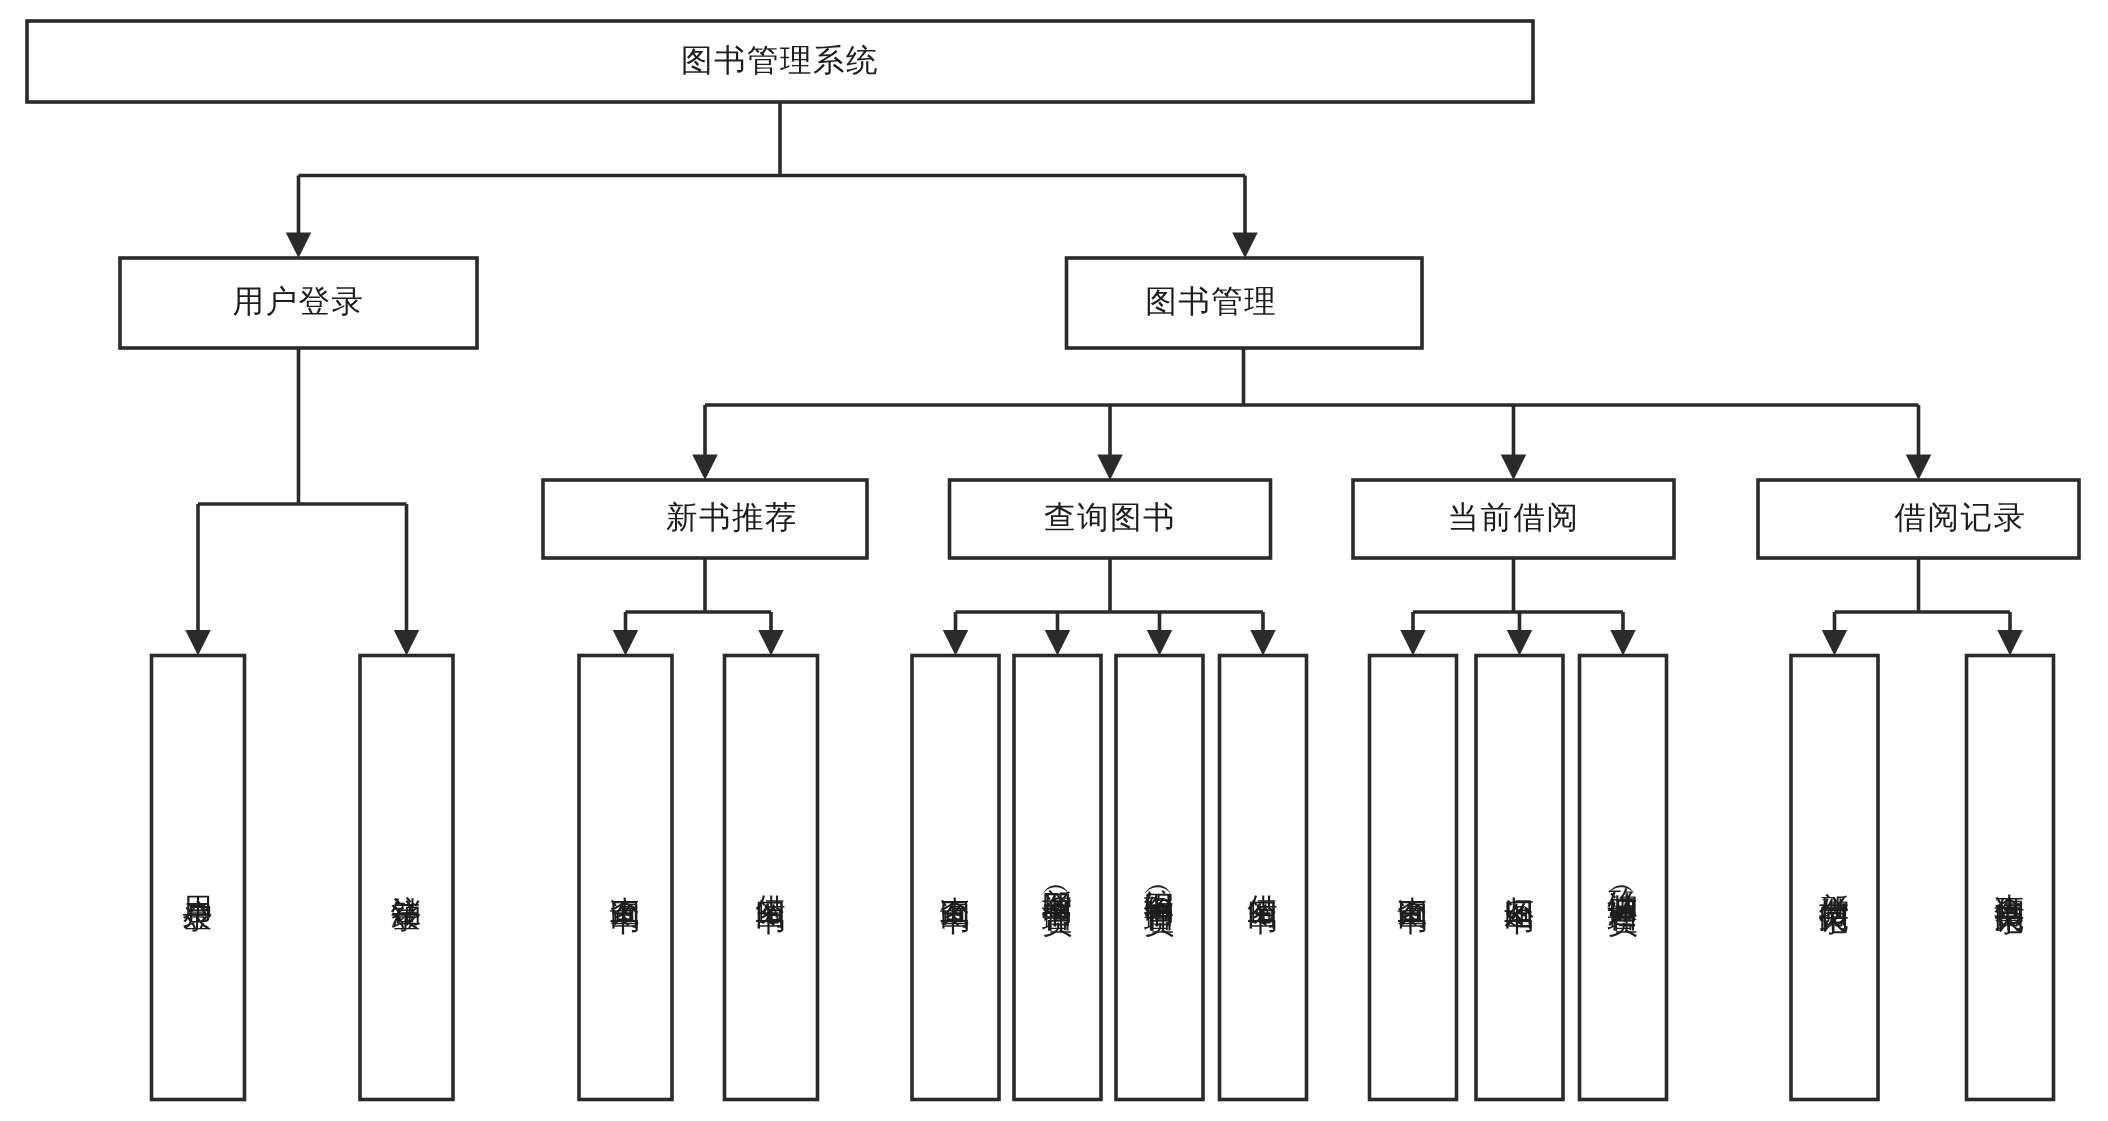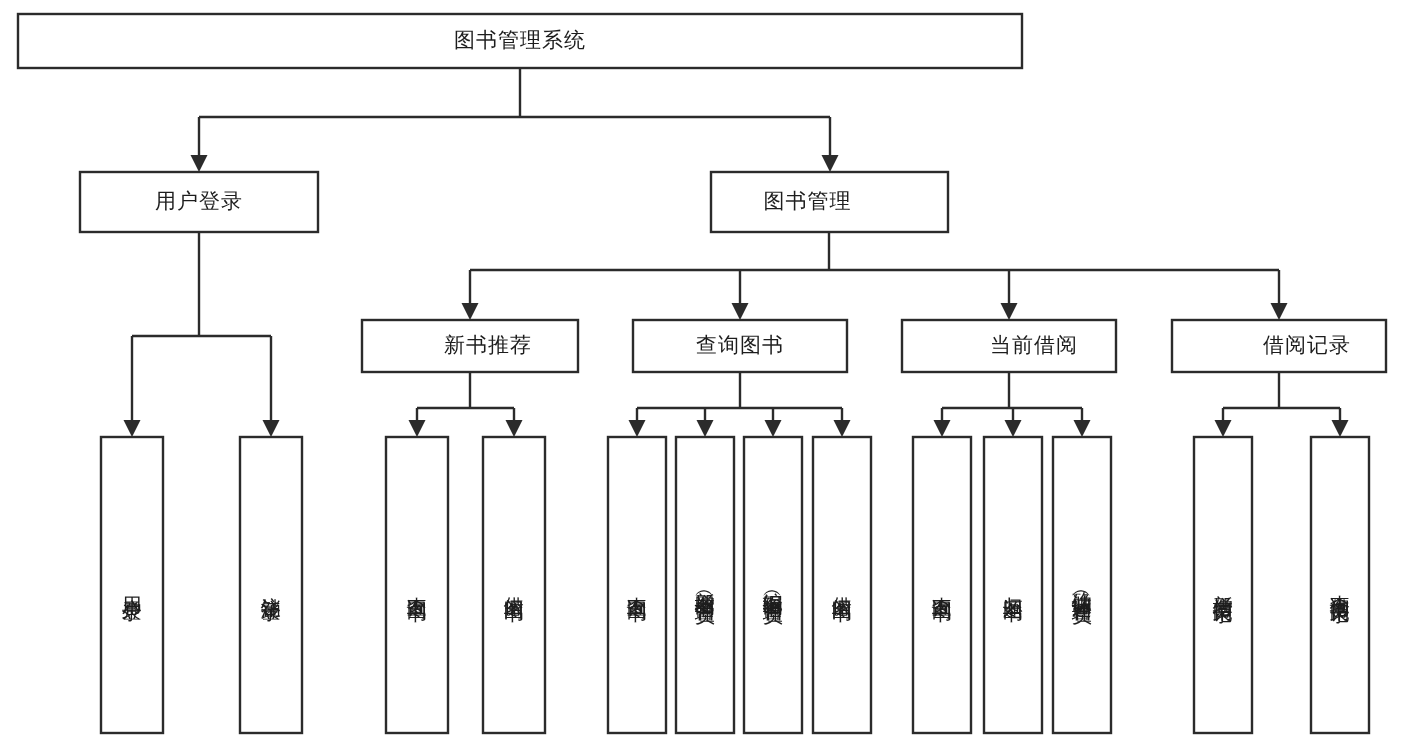"当前借阅" div.node-label-h { padding-left: 25px -> none }
